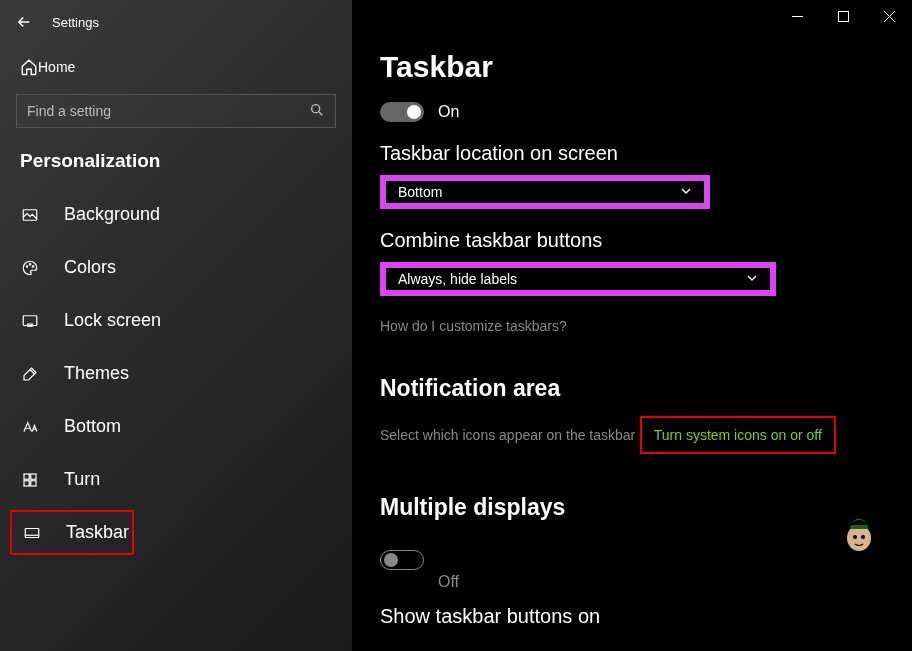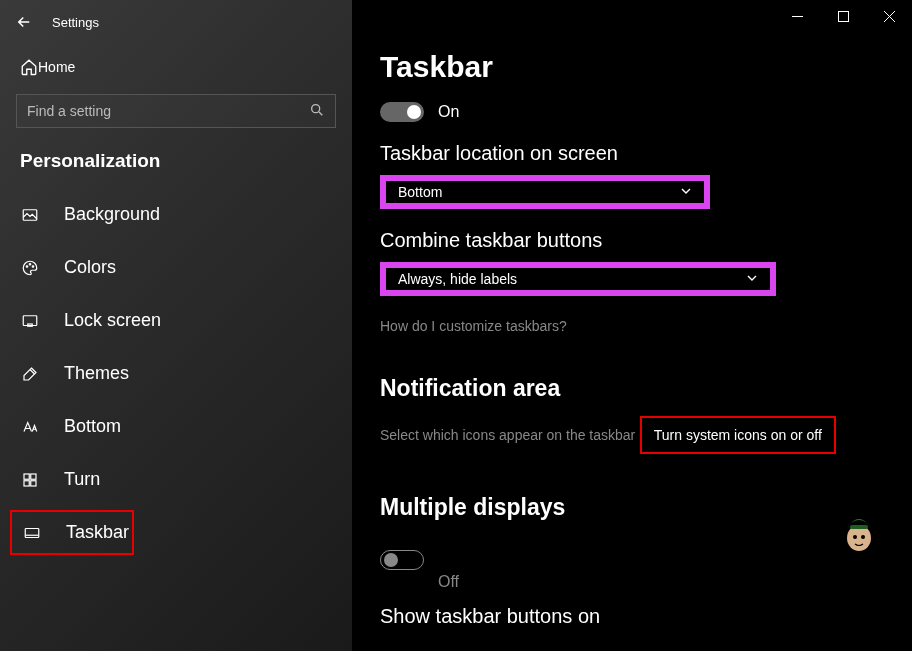"Turn system icons on or" .highlight-box span { color: #ffffff -> #84cc16 }
